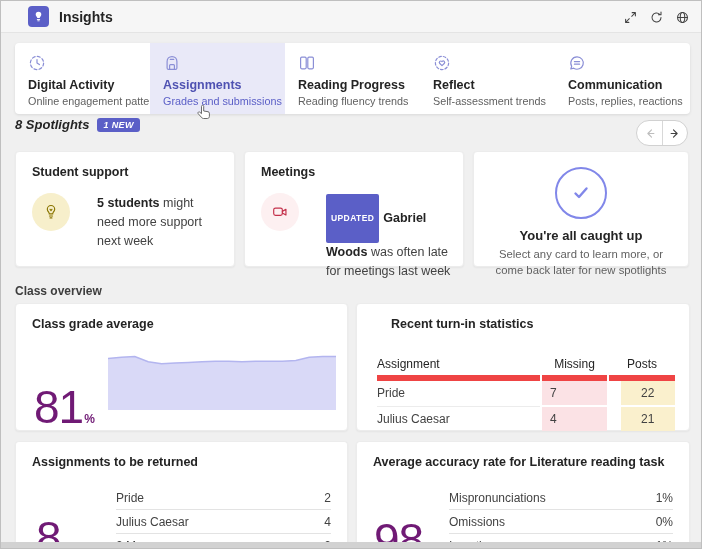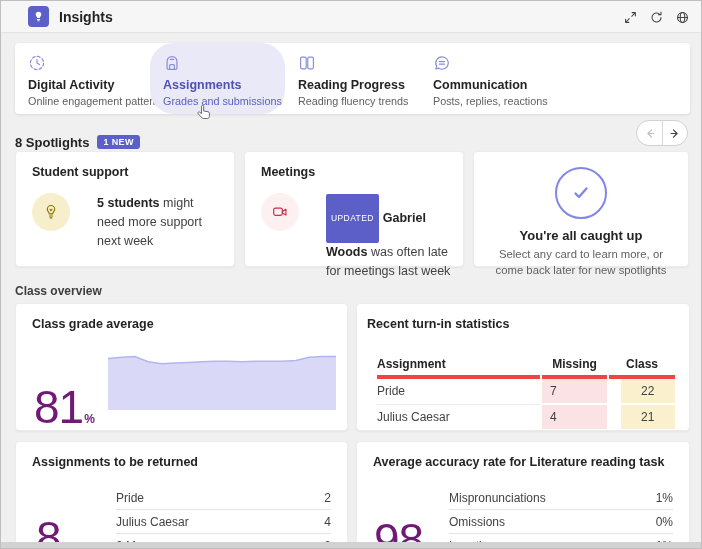"Digital Activity" .tab { border-radius: 24px -> none }
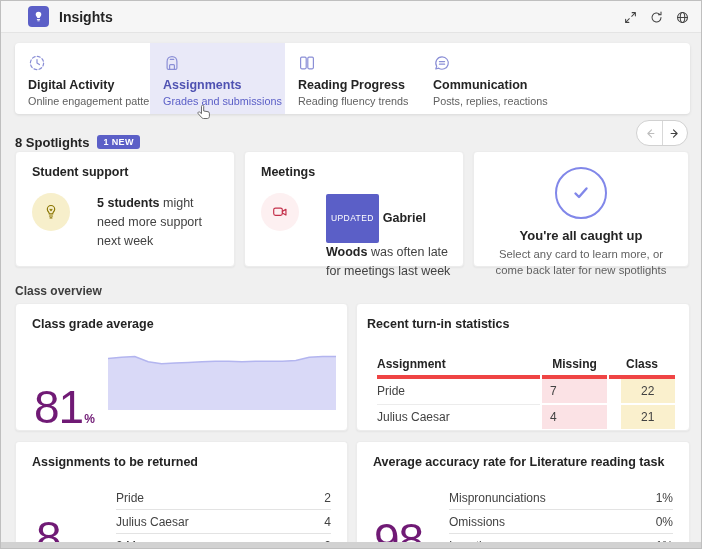"Reflect" div.tab { html: none -> <div> <span> <svg> <circle></circle> <path></path> </svg> </span> <div>Reflect</div> <div>Self-assessment trends</div> </div> }
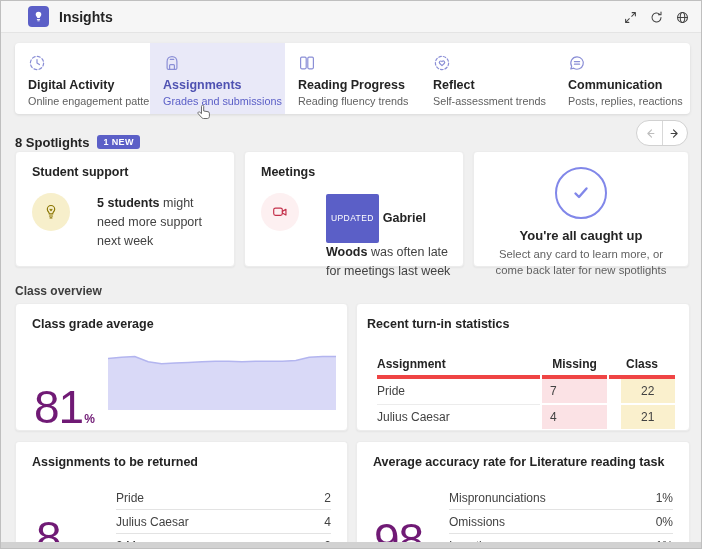"8 Spotlights" .spot-head { align-items: flex-start -> flex-end; font-style: none -> italic; top: 134px -> 116px }
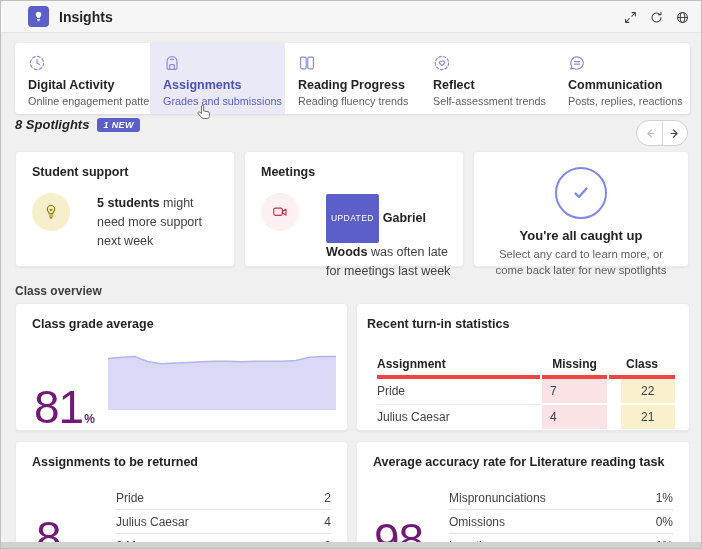"UPDATED" .mini-badge { font-weight: normal -> bold }
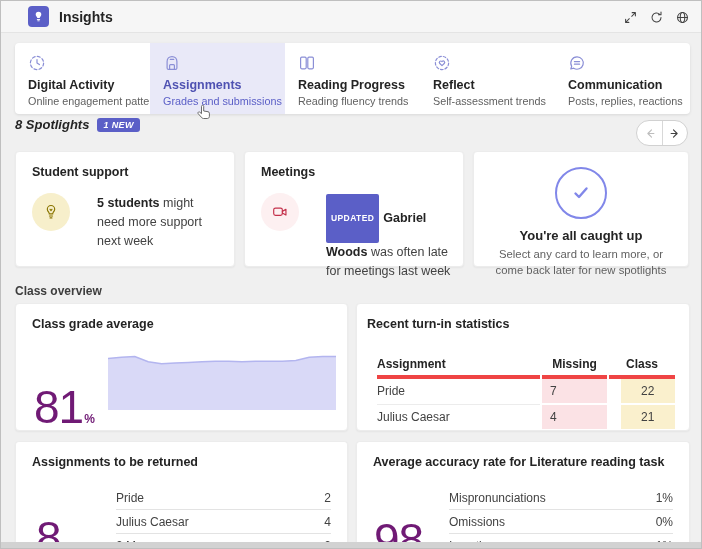"Recent turn-in statistics" .turnin-title { padding-left: 10px -> 34px }
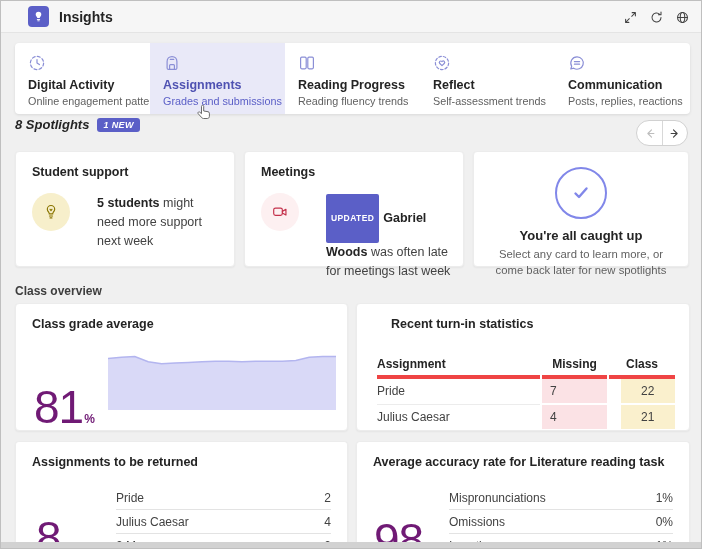"Assignment" .tt-head > div { border-bottom: 4px solid #ef4444 -> 6px solid #ef4444; font-weight: bold -> normal }
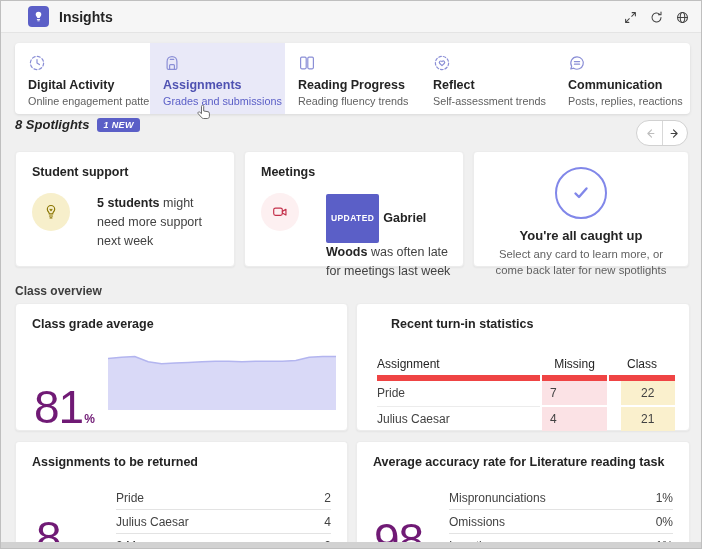"Class" div.tt-c { text: Class -> Posts }
